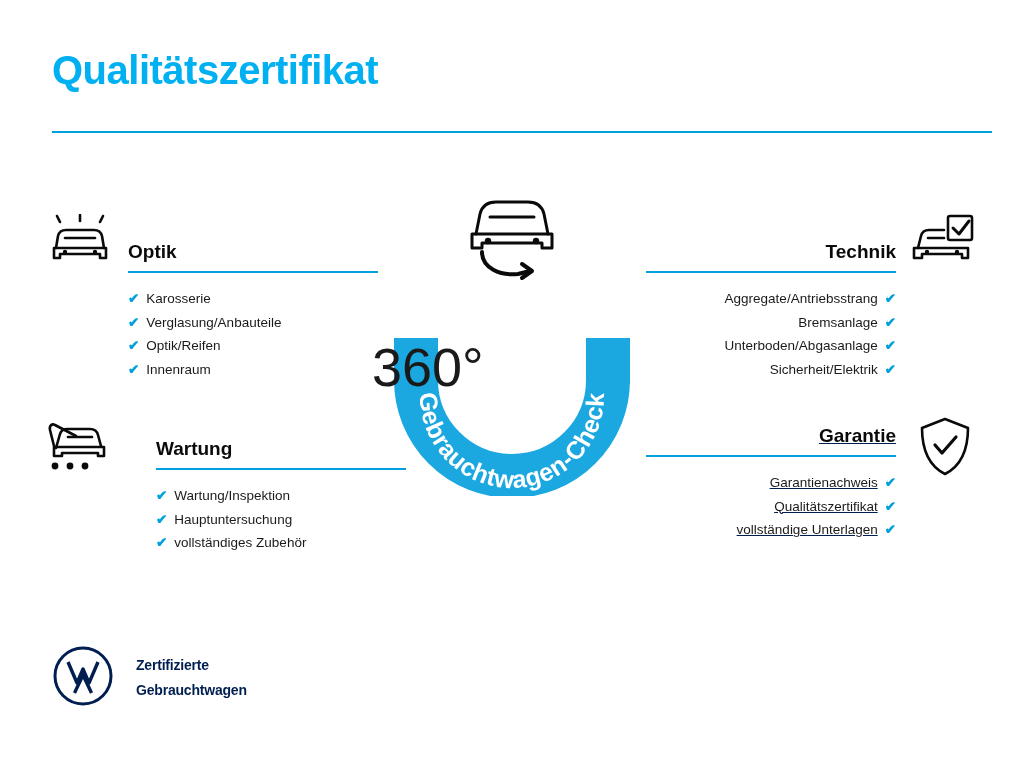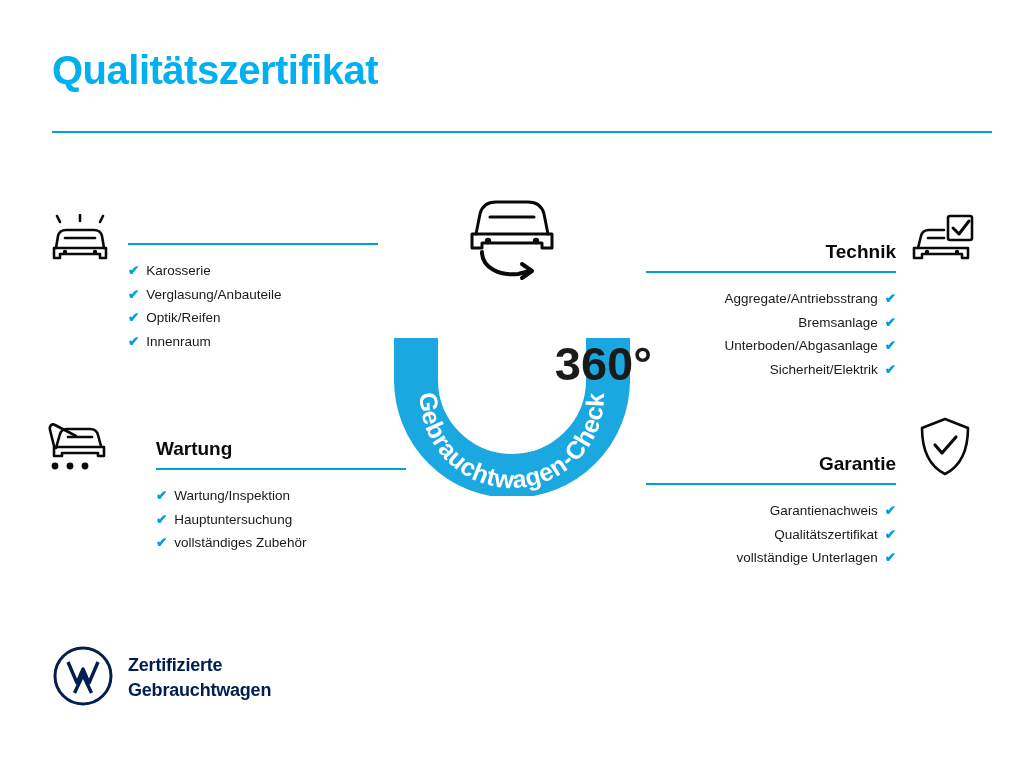"Optik" div.block-head { html: none -> <div>Optik</div> }
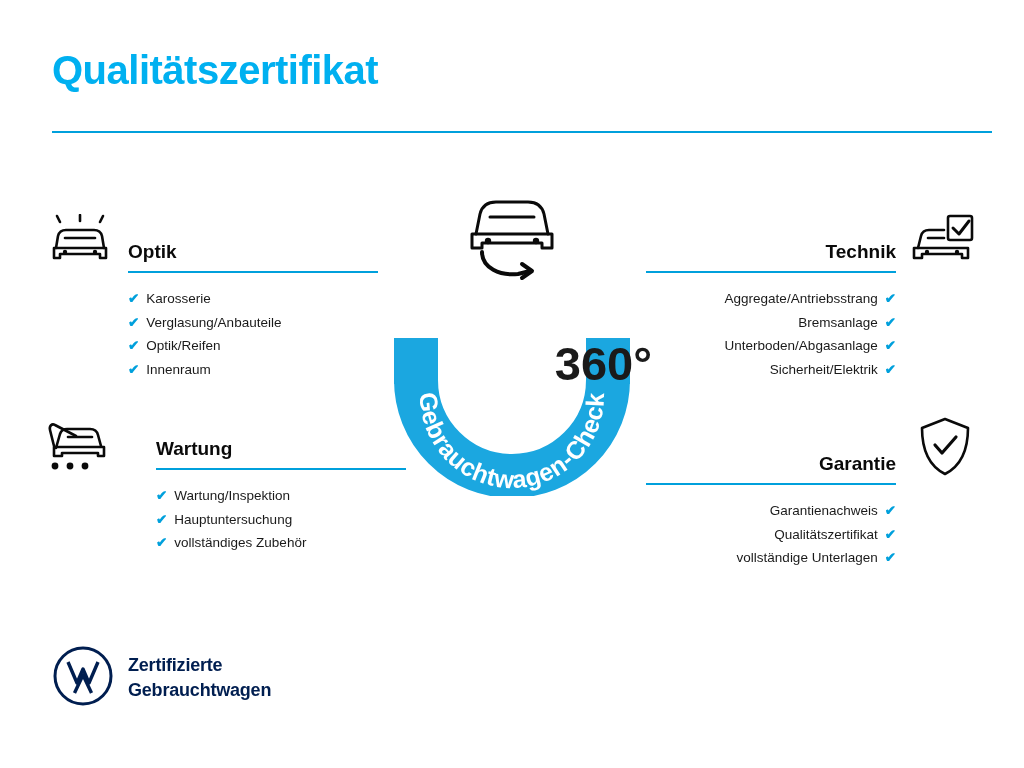"360°" .ring-text { font-size: 47px -> 54px; font-weight: bold -> normal; text-align: right -> left }
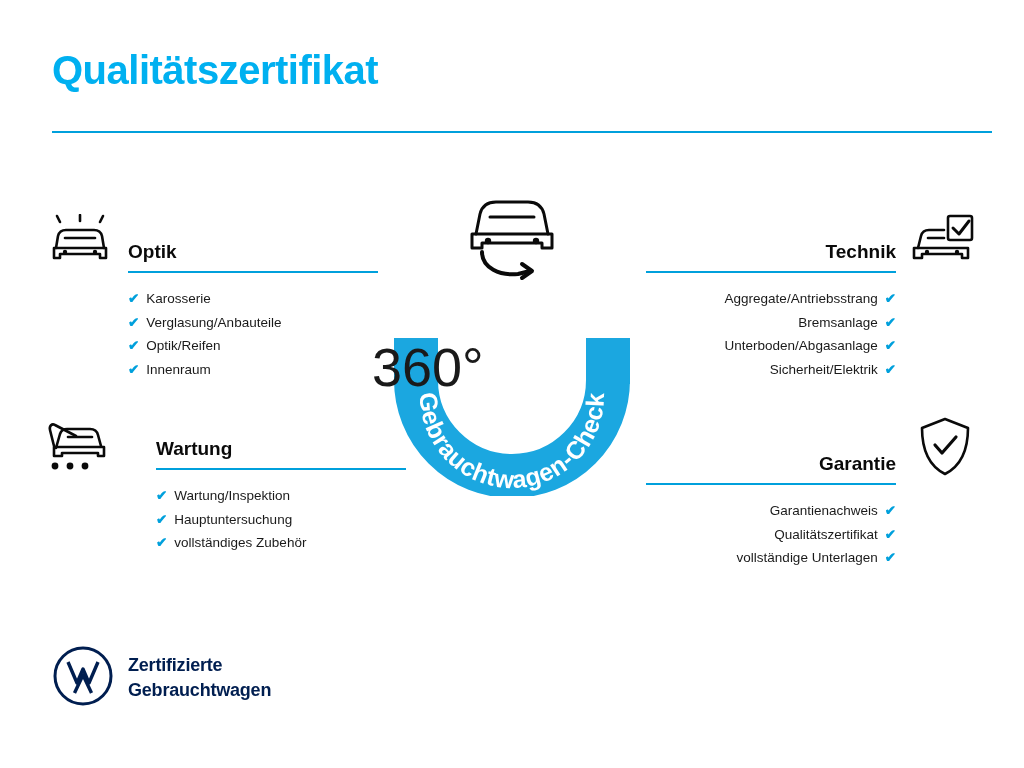"Garantie" div.block { text-decoration: none -> underline; top: 452px -> 424px }
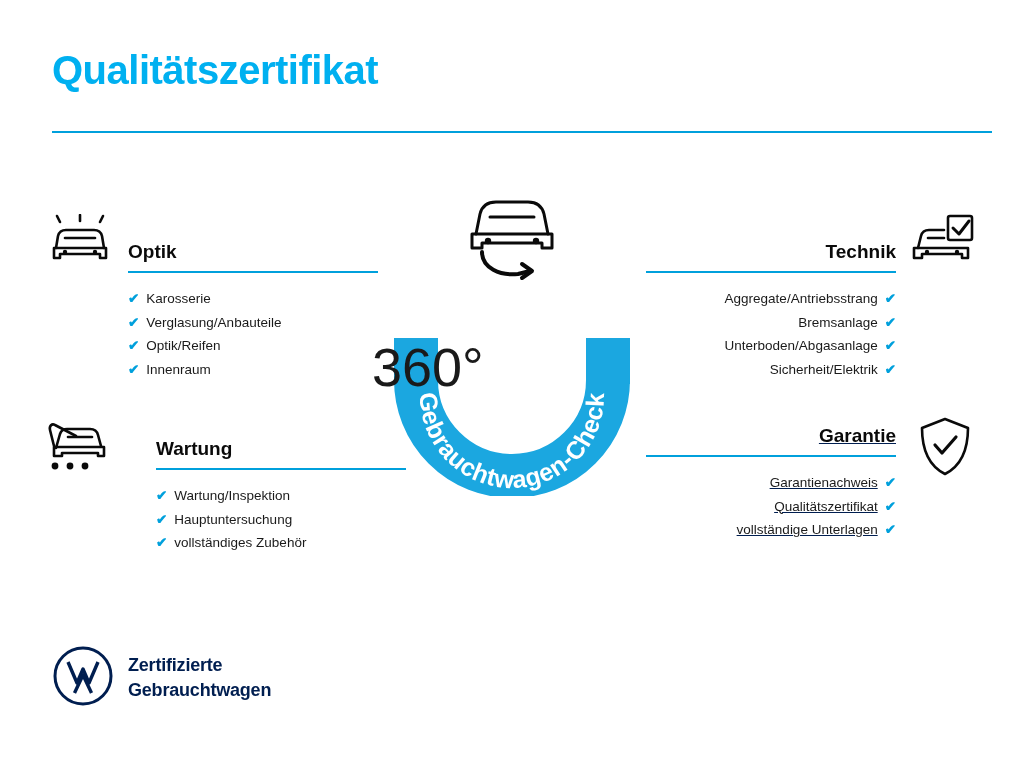"Zertifizierte" .footer-text { font-size: 18px -> 14px; margin-left: 14px -> 22px }
